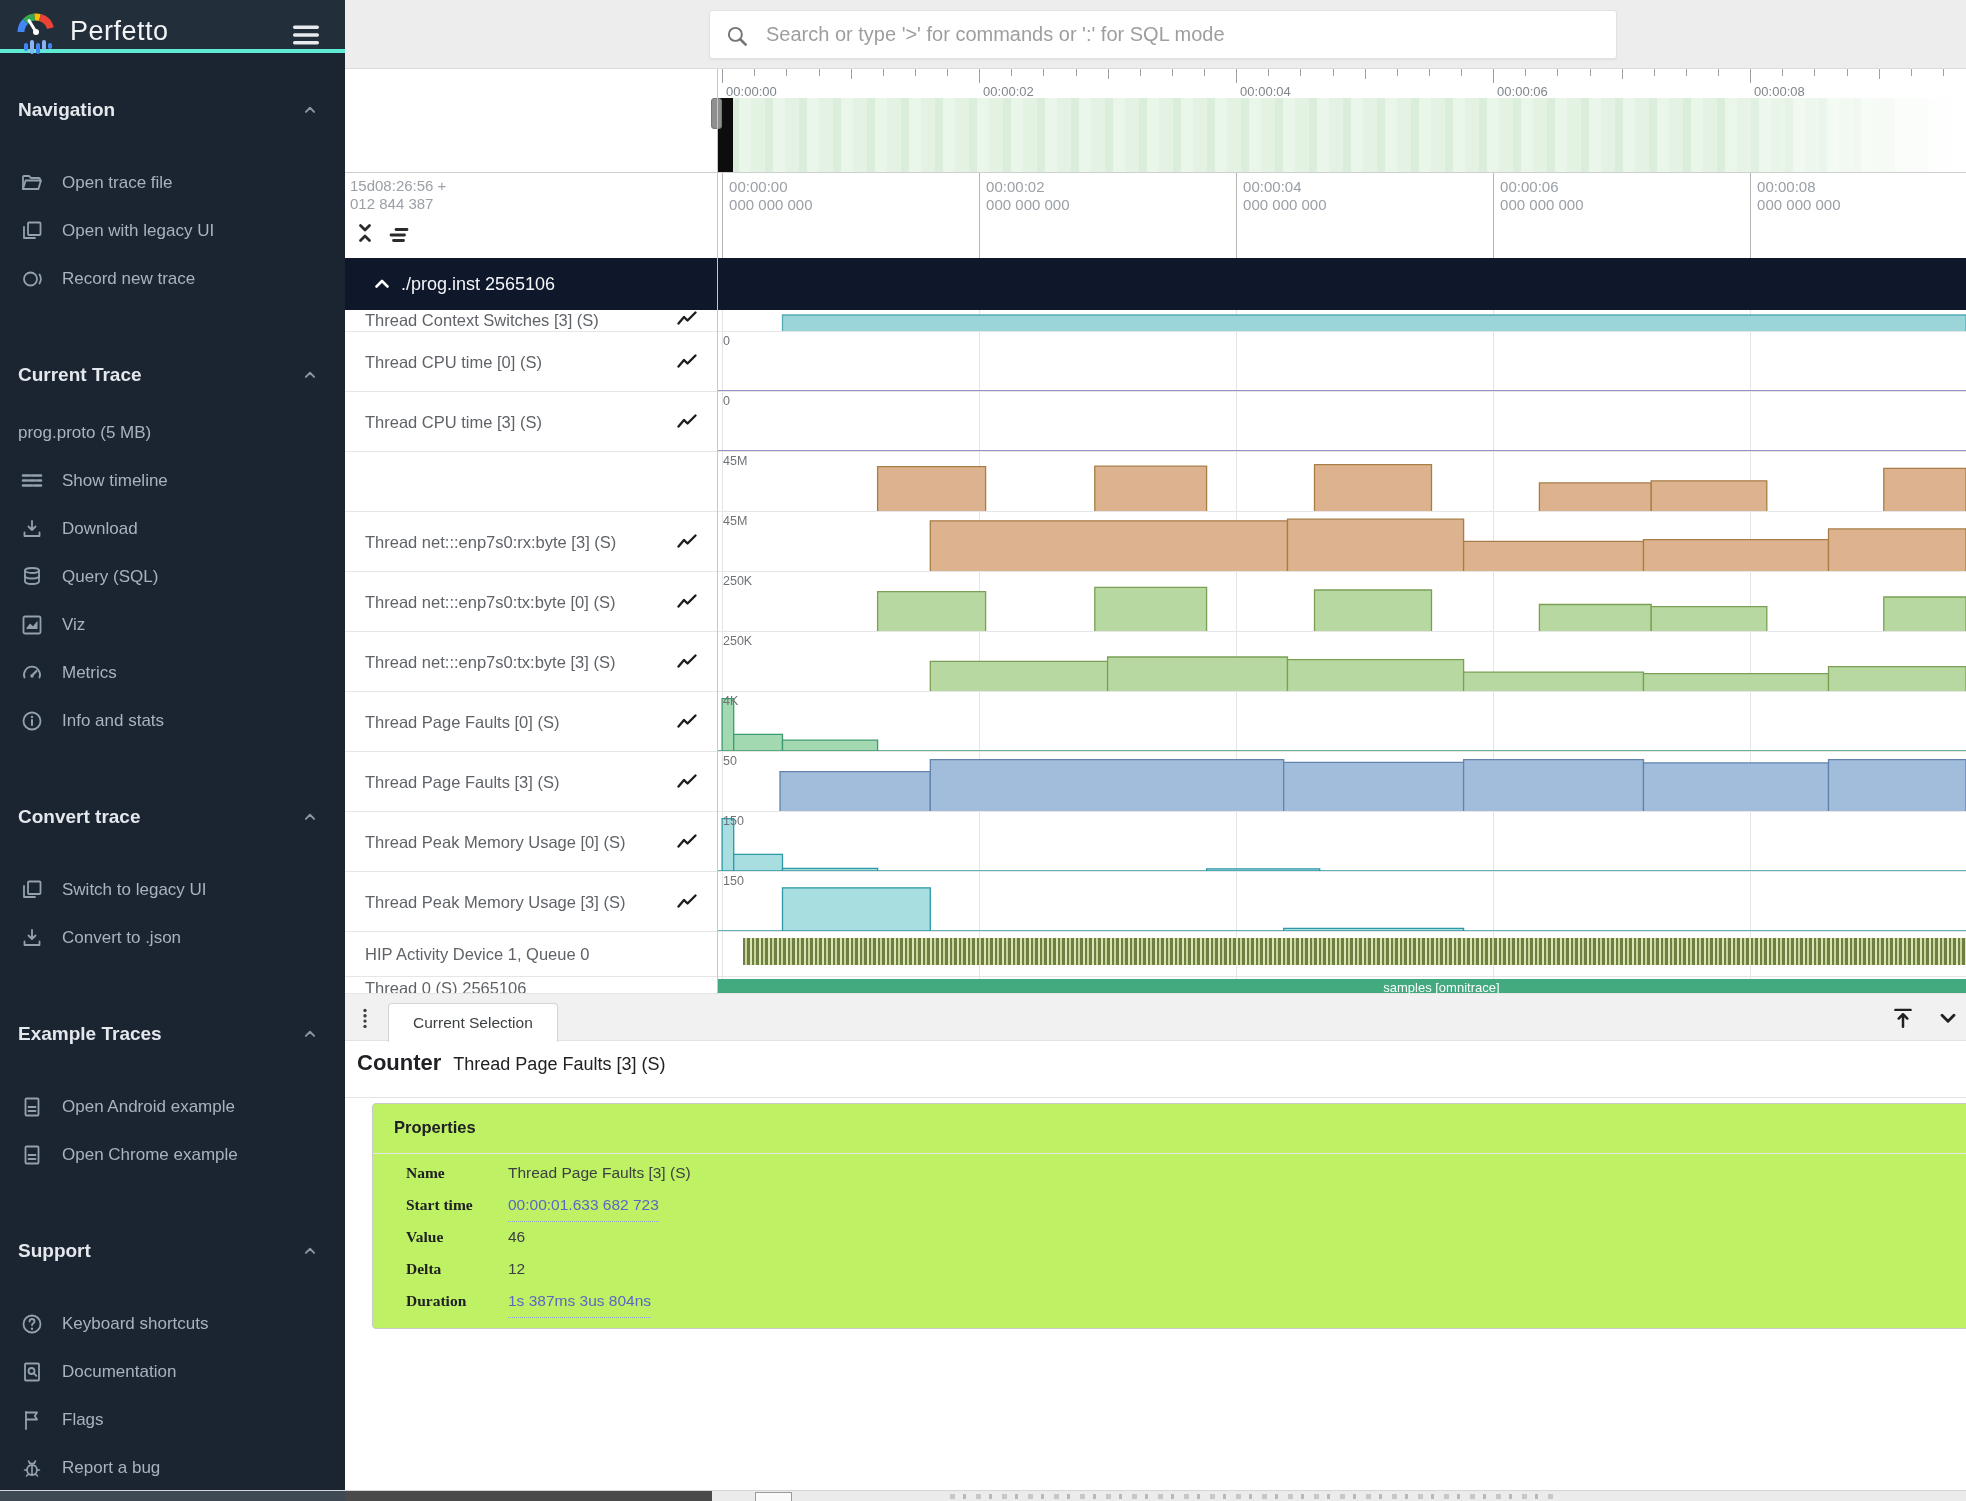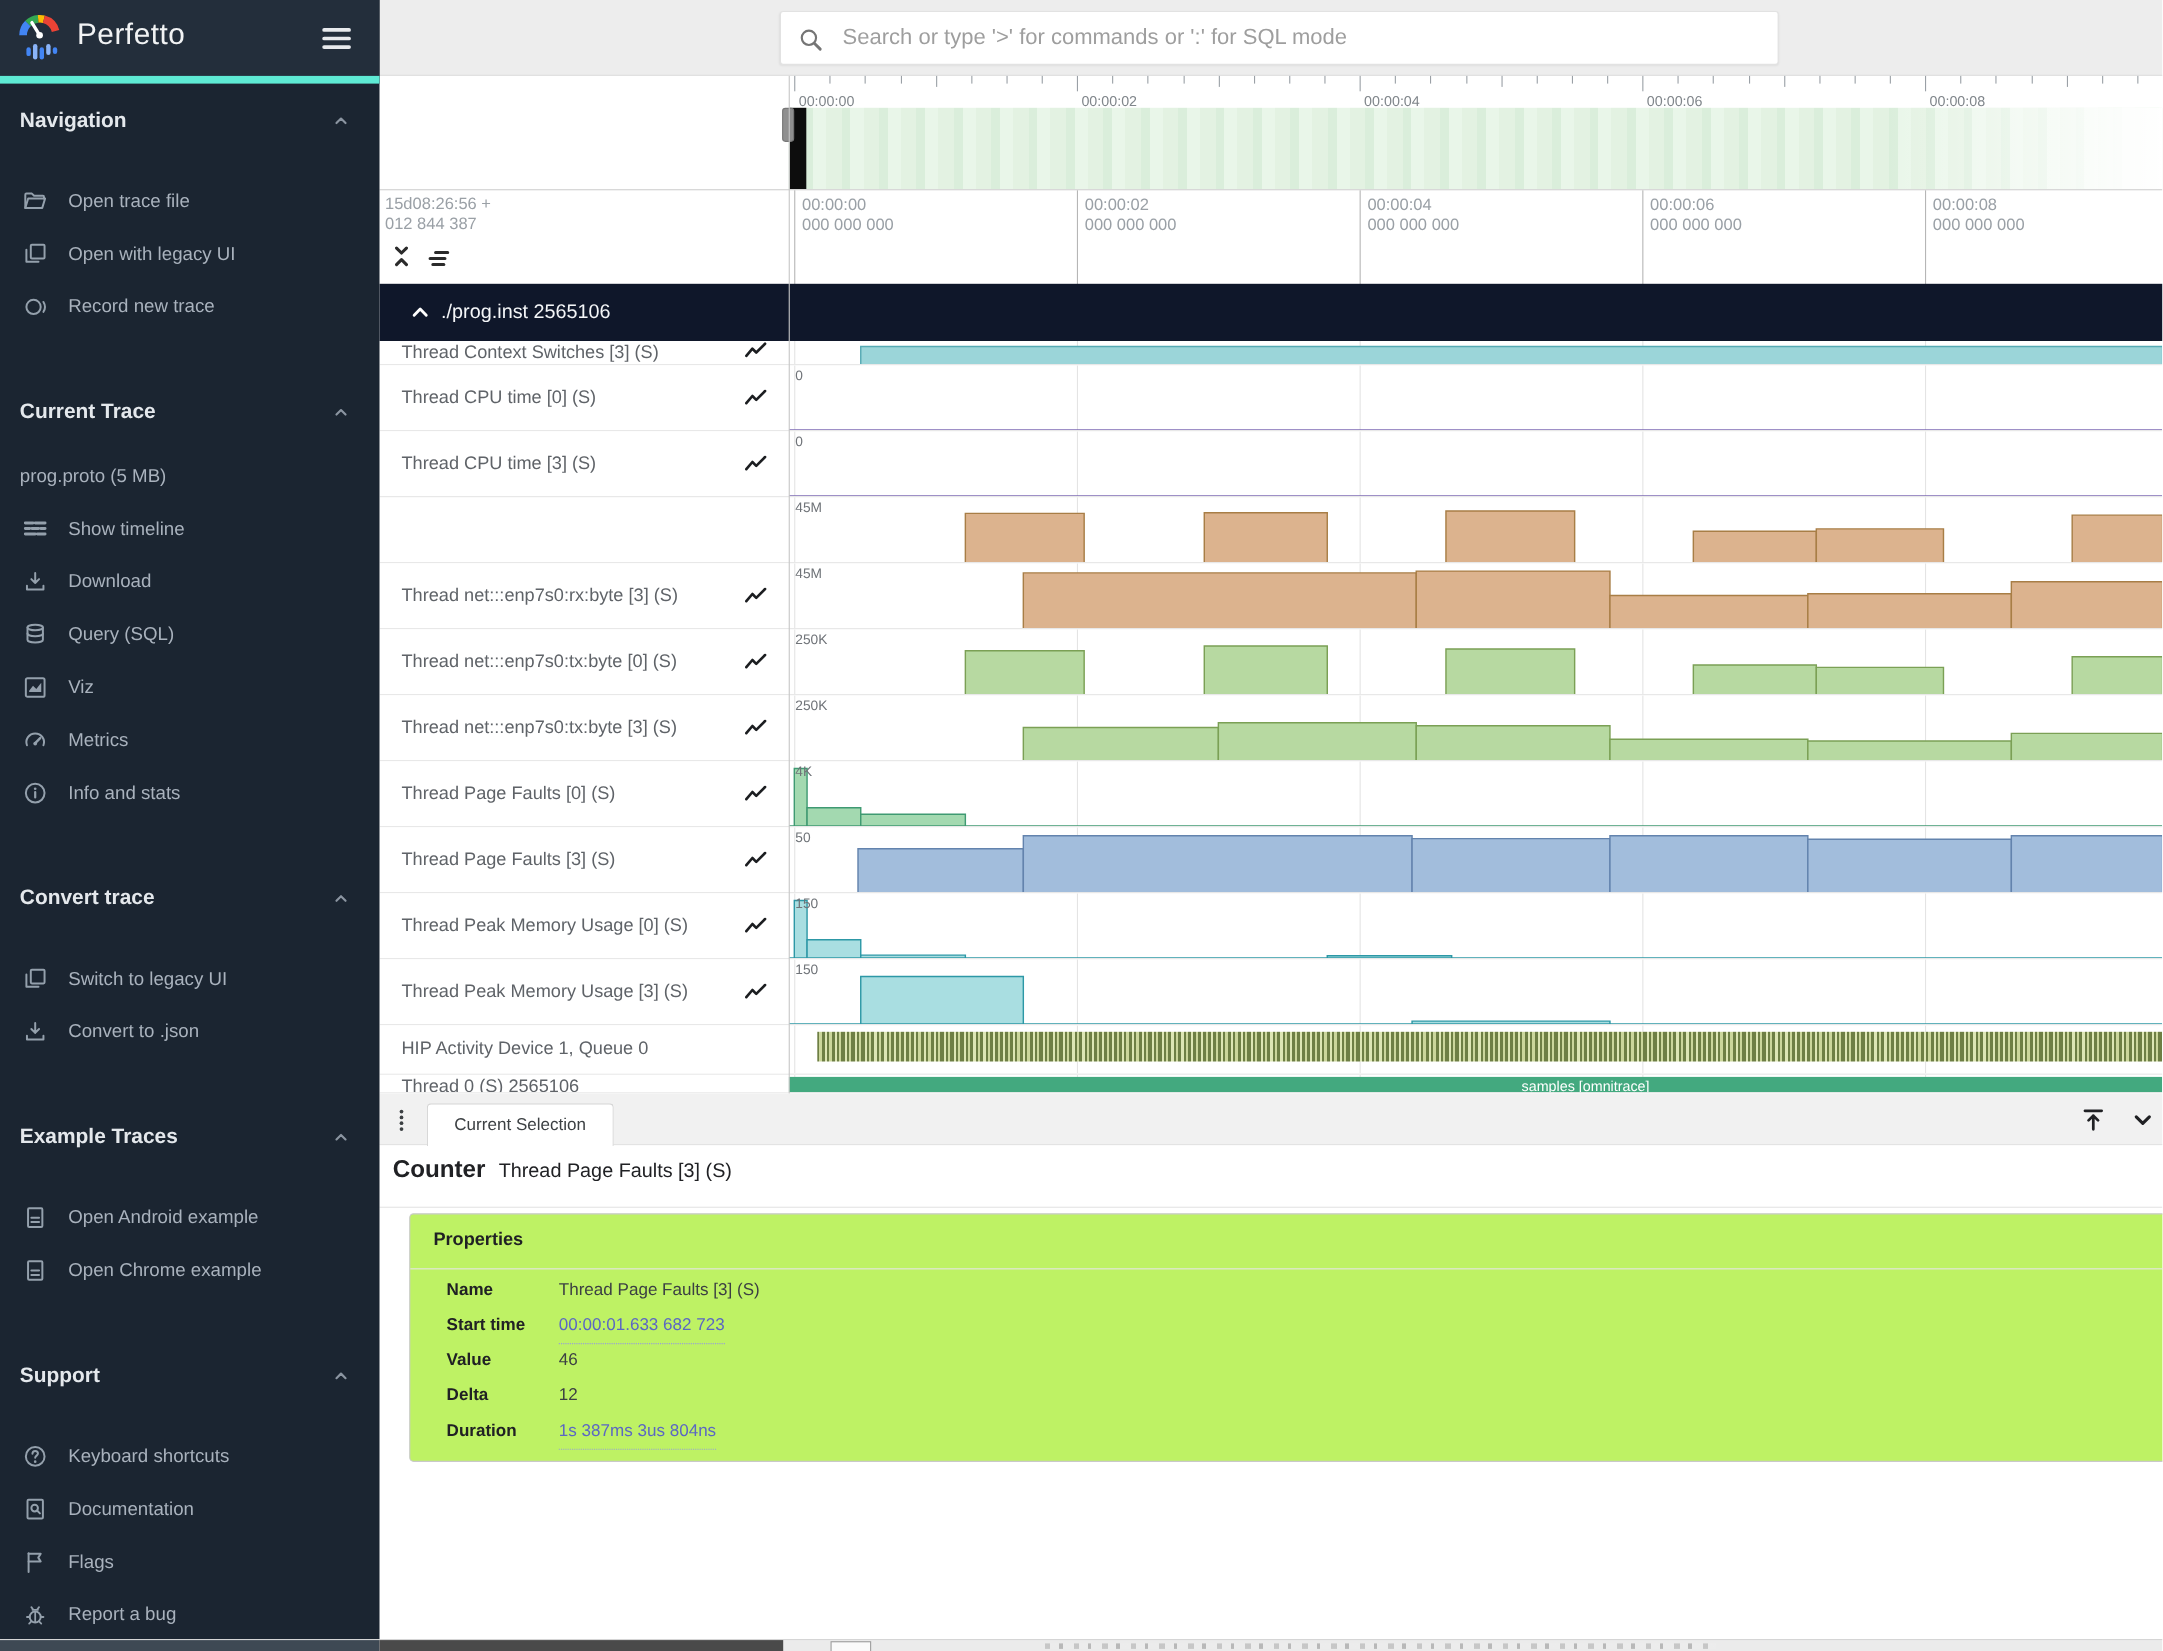"Perfetto" #sidebar-header { border-bottom: 7px solid #5eead4 -> 4px solid #5eead4; height: 76px -> 53px }
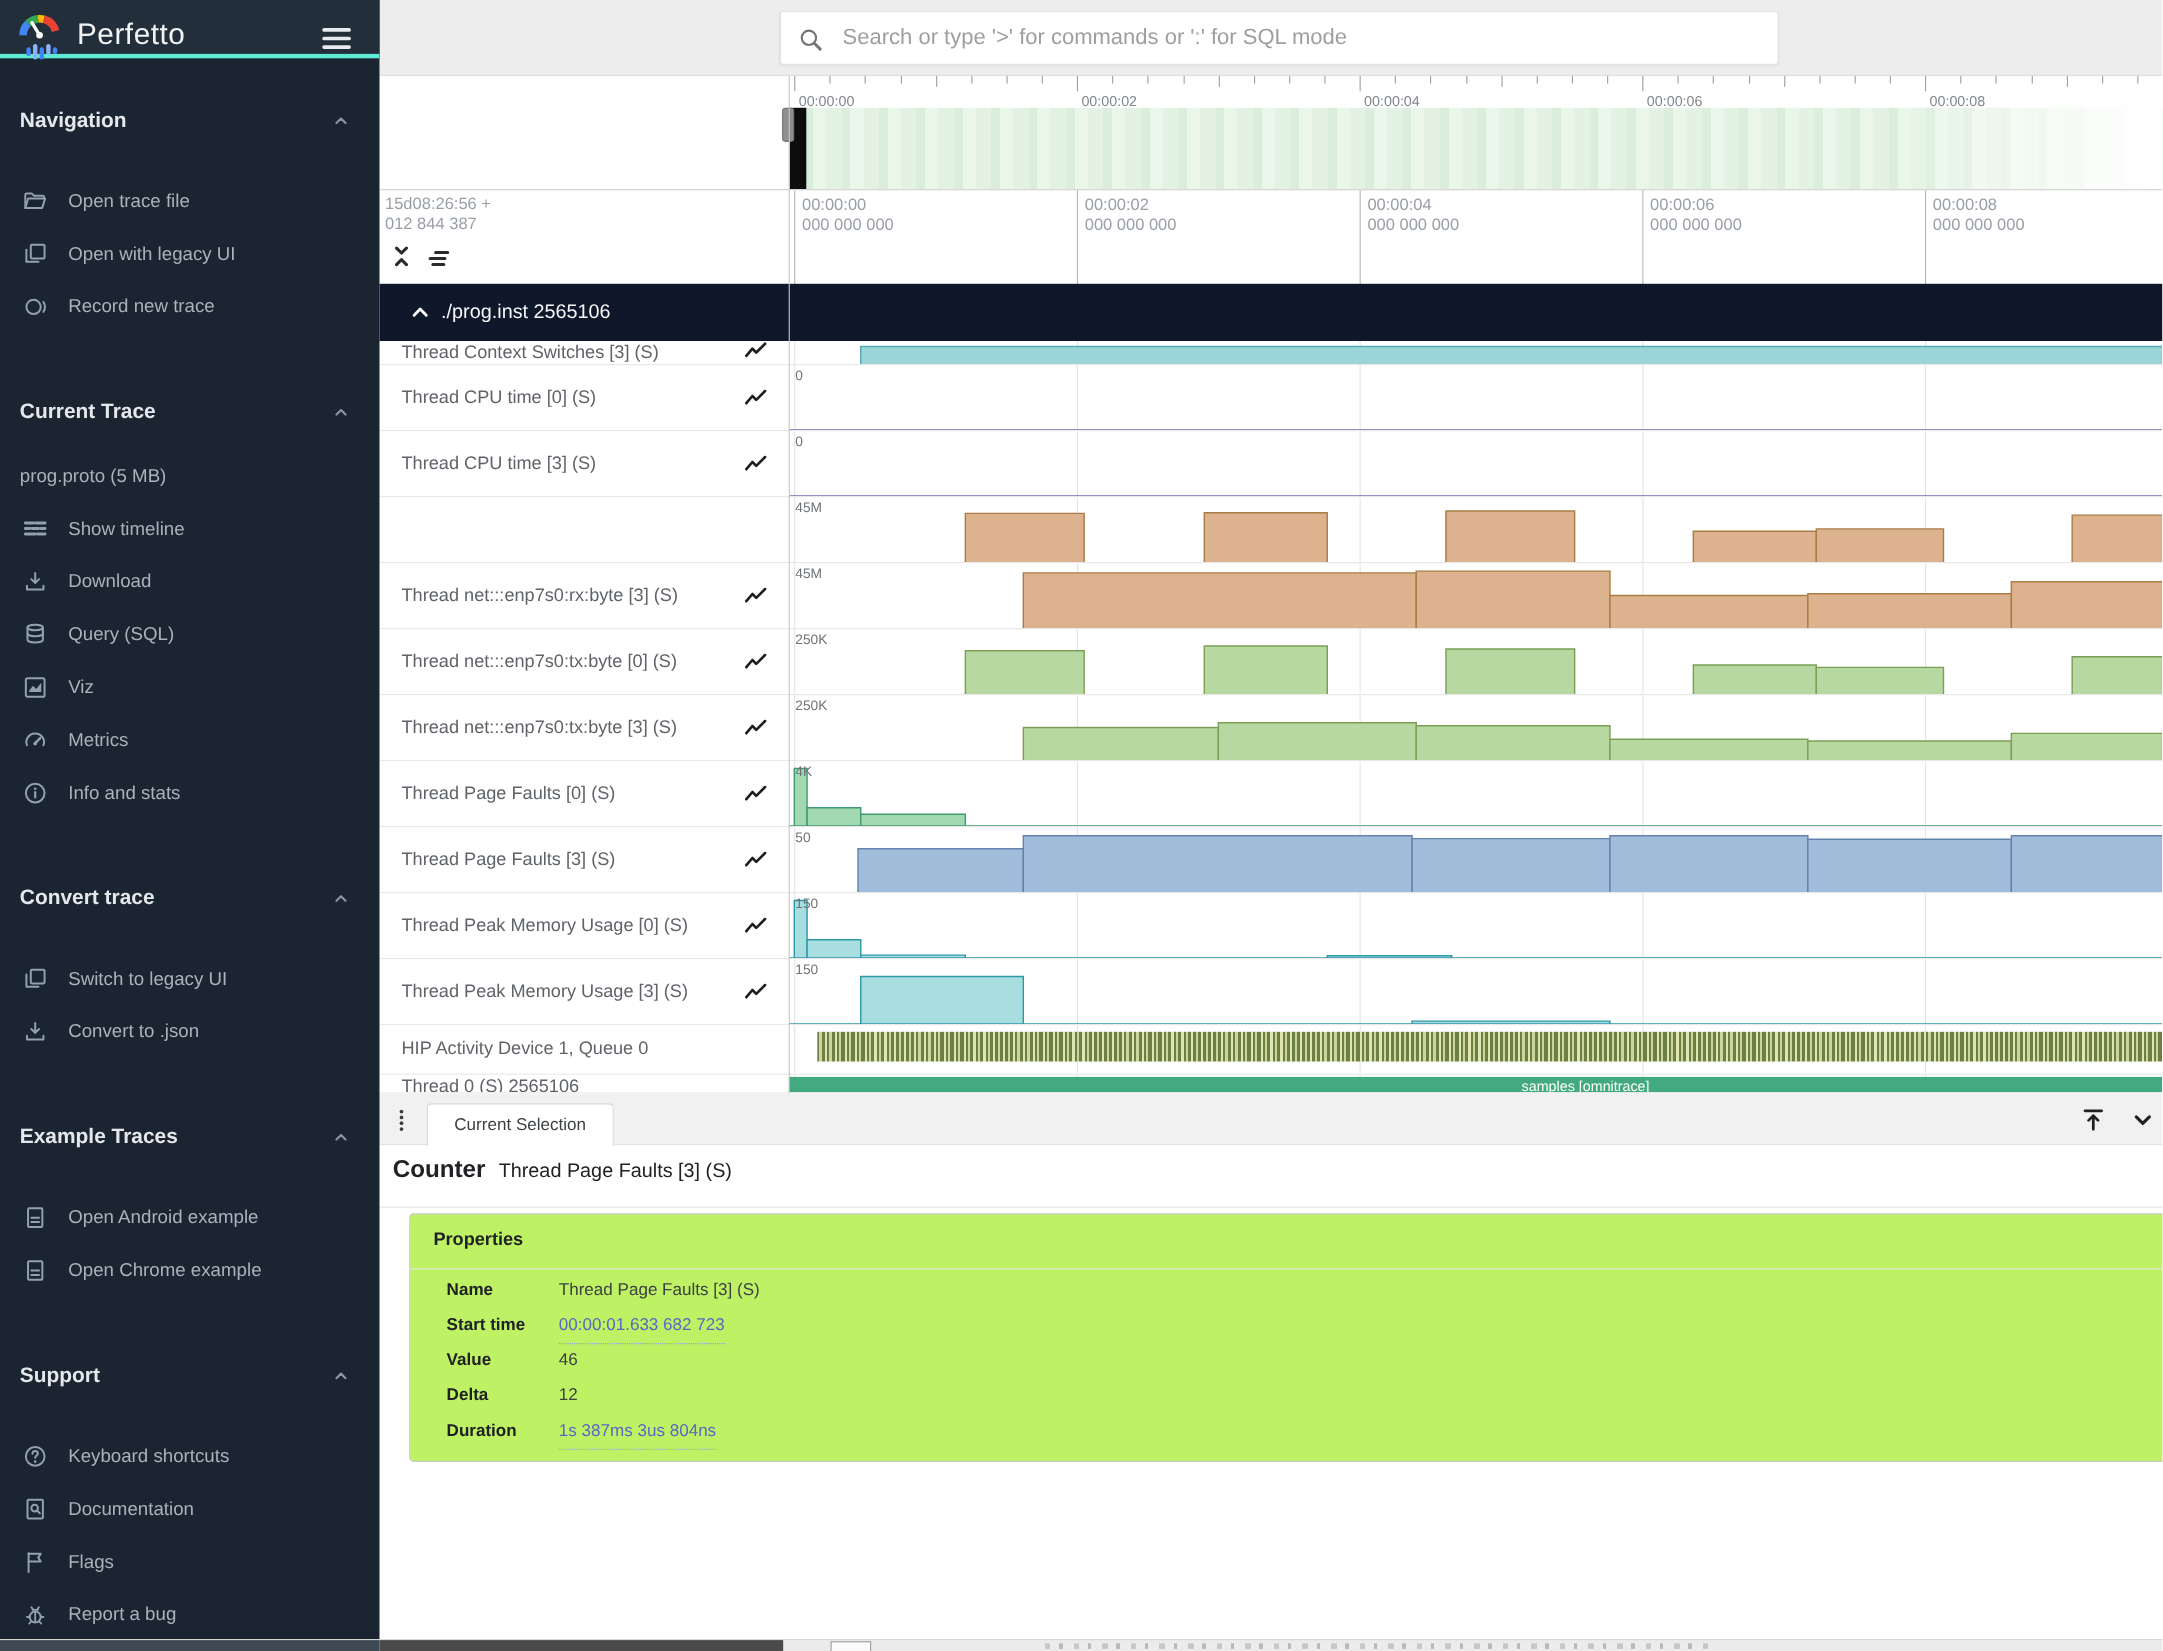"Name" .prop-label { font-family: none -> Liberation Serif, serif }
